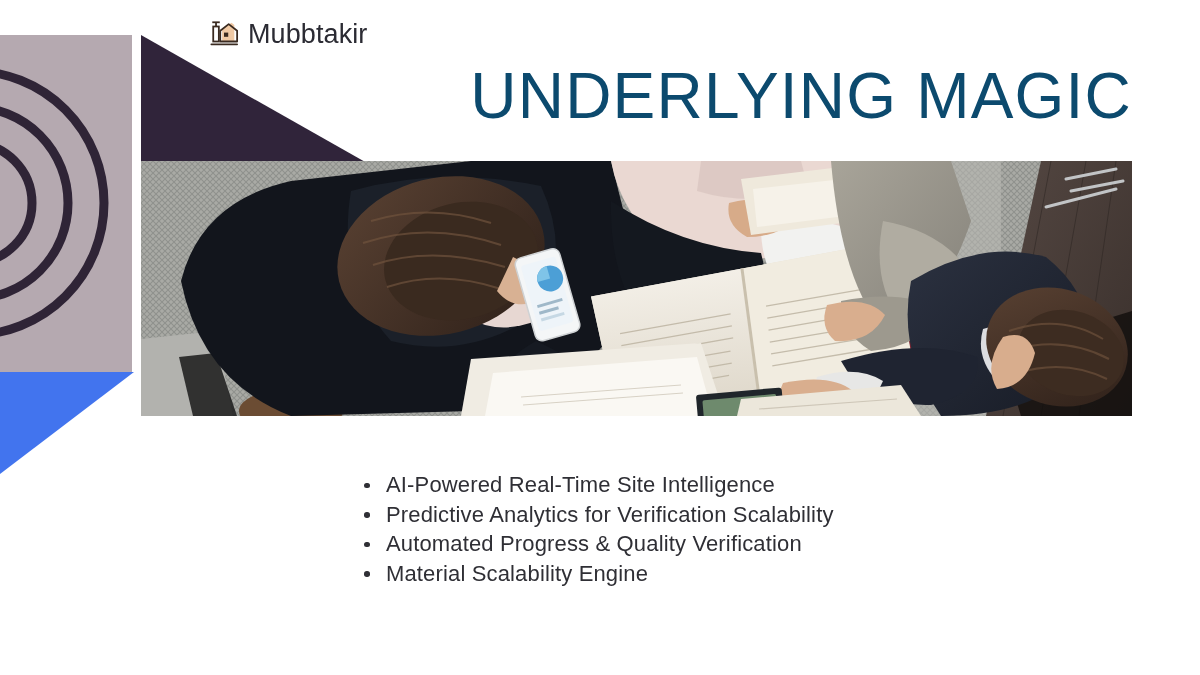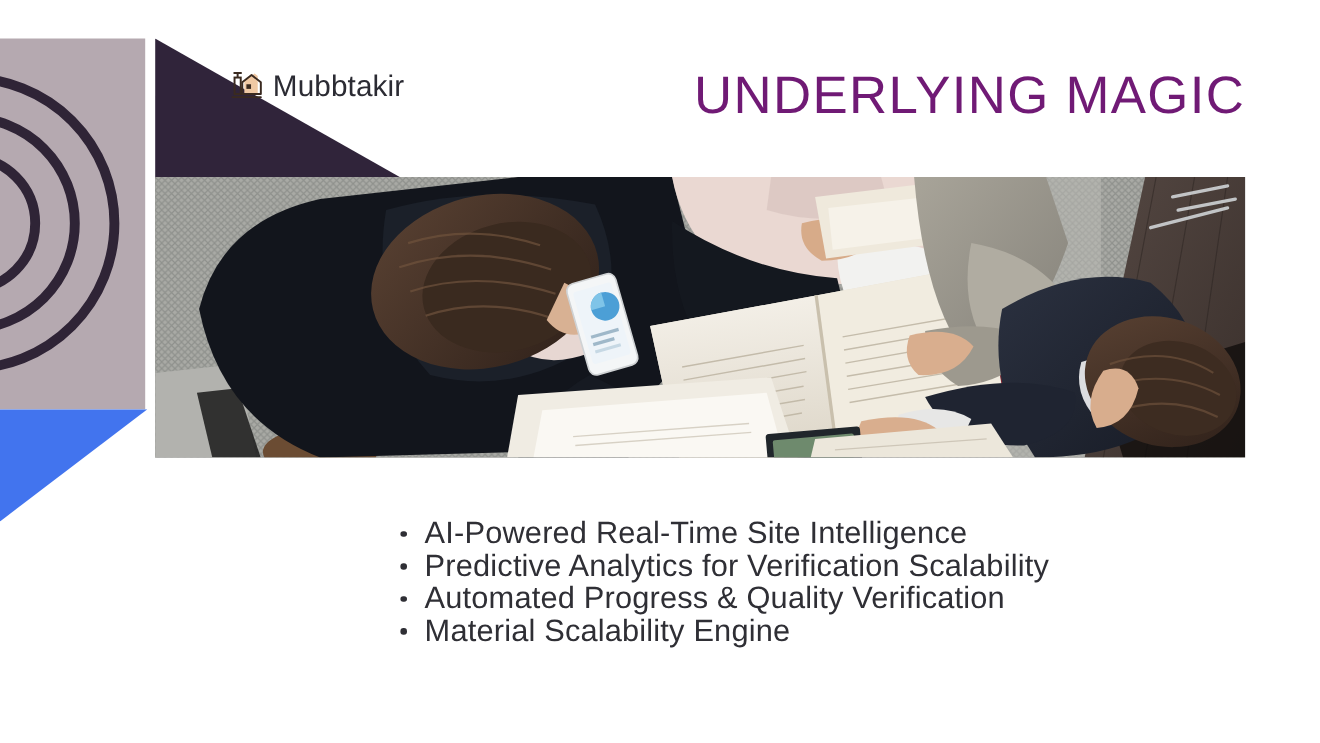"Mubbtakir" .brand { margin-top: 44px -> none }
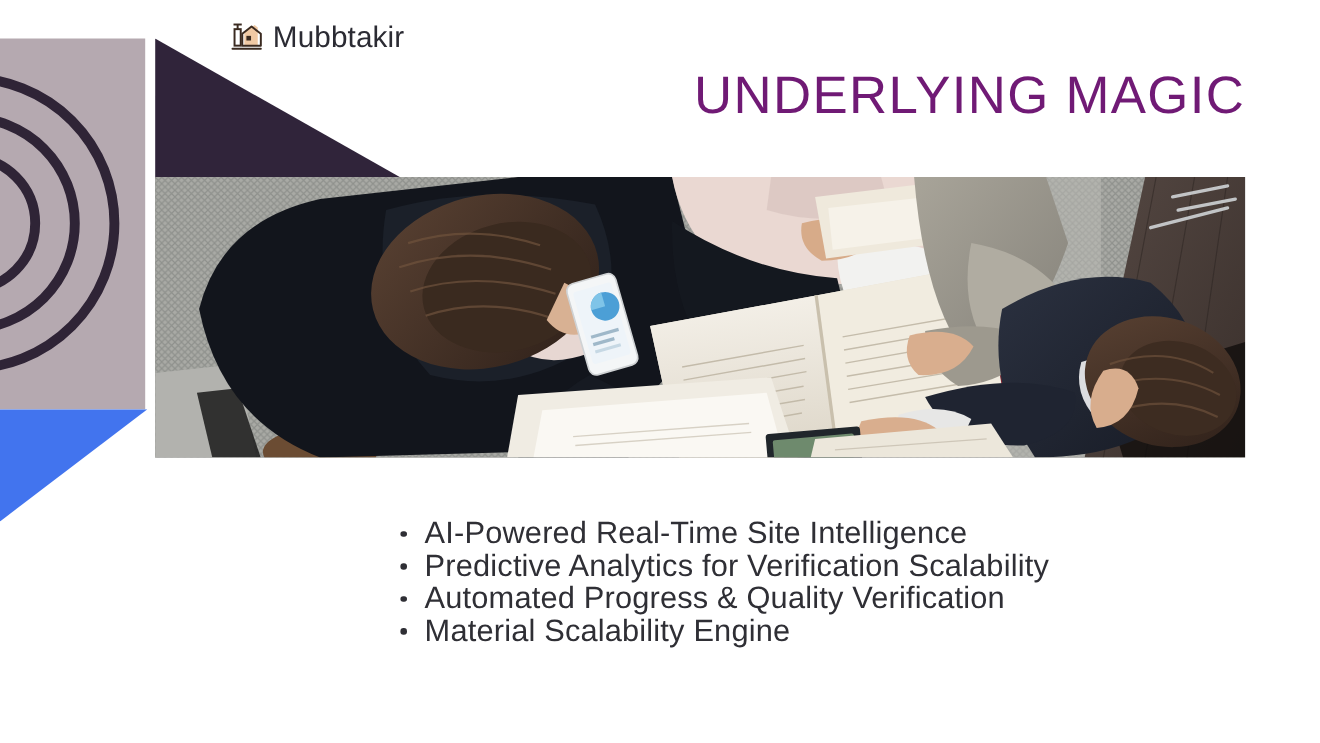"UNDERLYING MAGIC" .title { color: #701a75 -> #0c4a6e; font-size: 48px -> 64px }
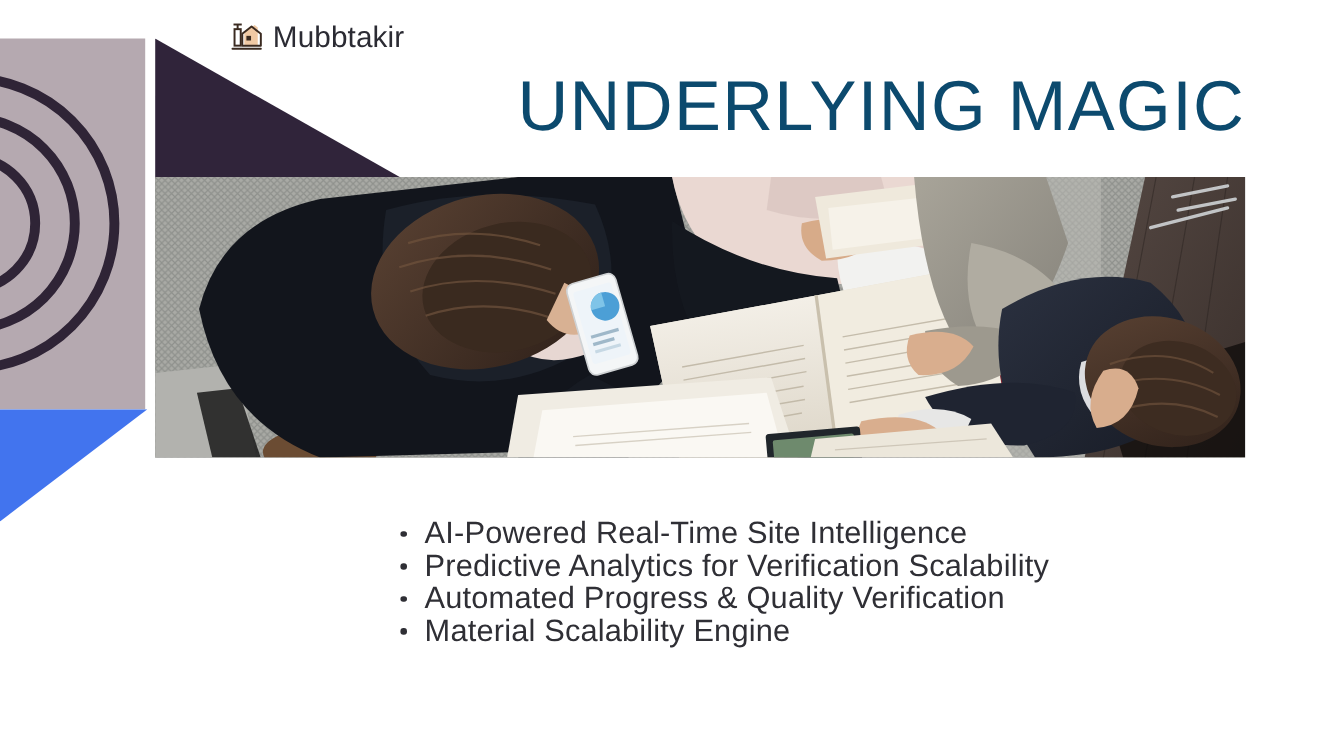"AI-Powered Real-Time Site Intelligence" .bullets li { font-size: 28px -> 22px }
